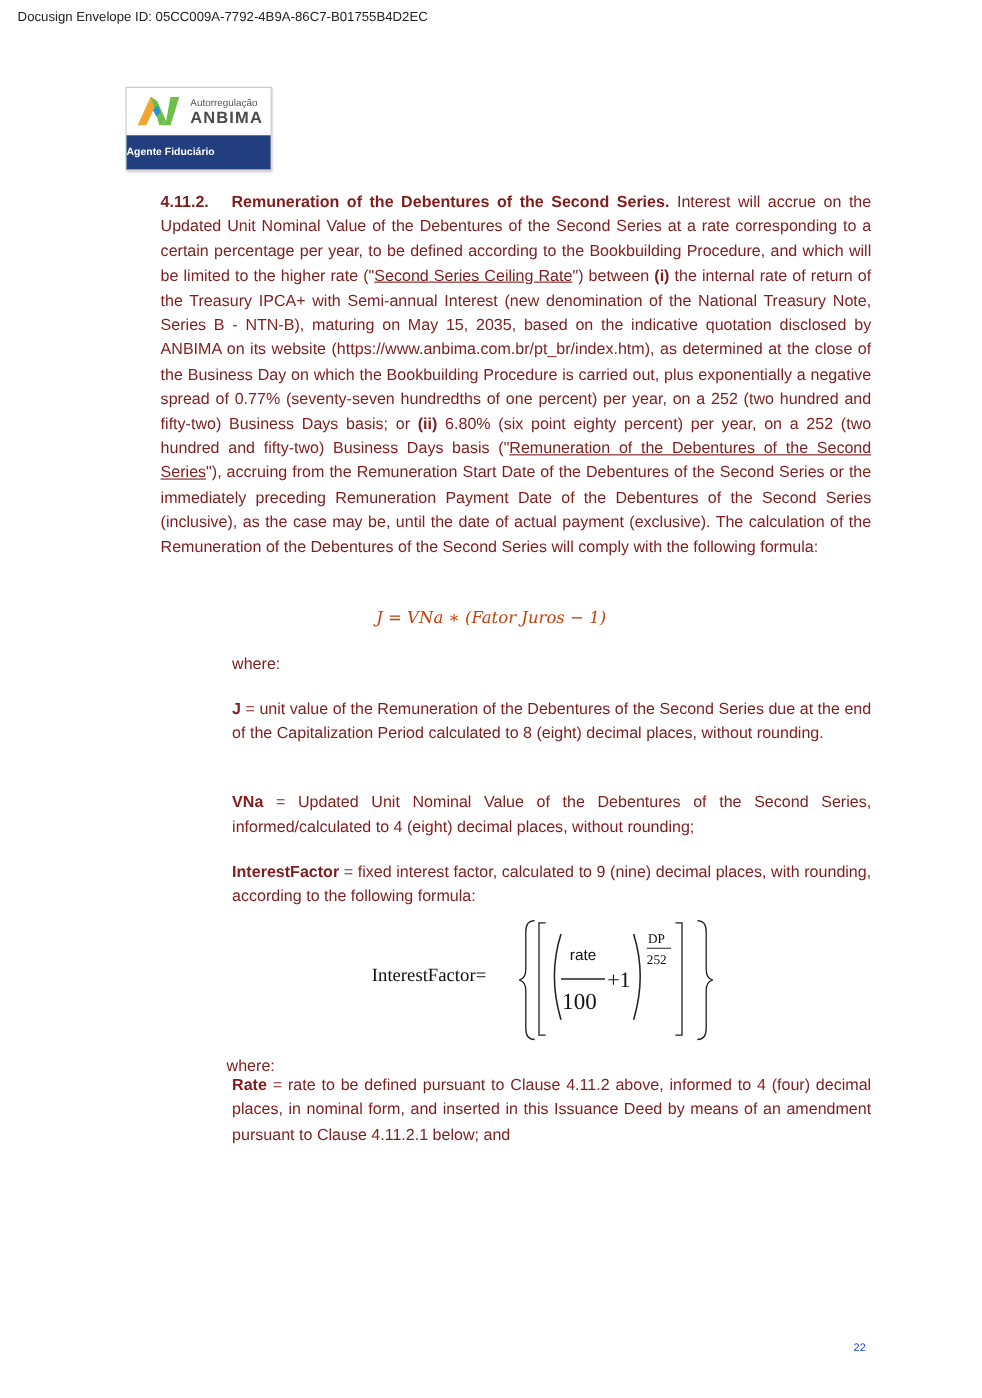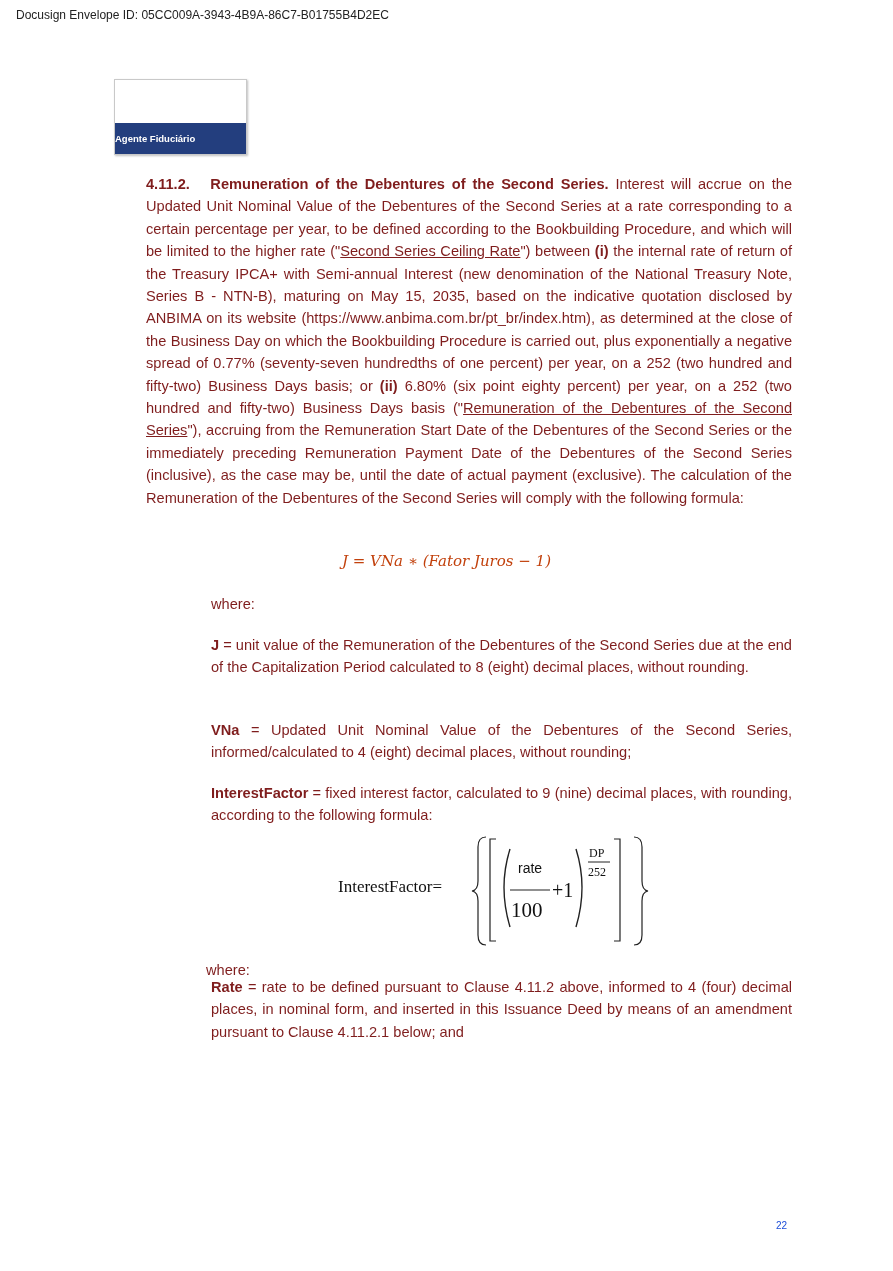"Docusign Envelope ID:" div.envelope { text: 05CC009A-3943-4B9A-86C7-B01755B4D2EC -> 05CC009A-7792-4B9A-86C7-B01755B4D2EC }
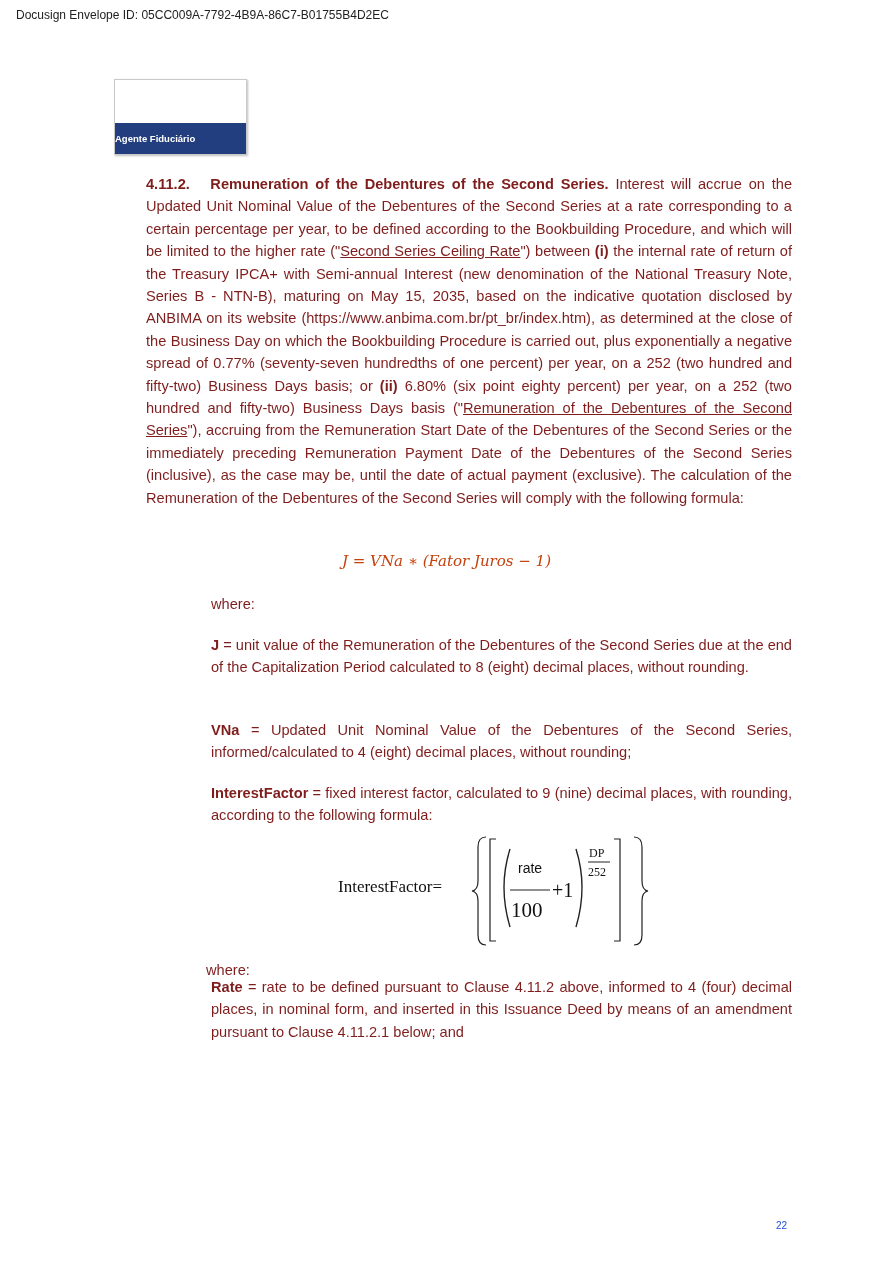"Autorregulação" div.logo-top { html: none -> <div> <svg> <polygon></polygon> <polygon></polygon> <polygon></polygon> <polygon></polygon> </svg> <div>Autorregulação</div> <div>ANBIMA</div> </div> }
